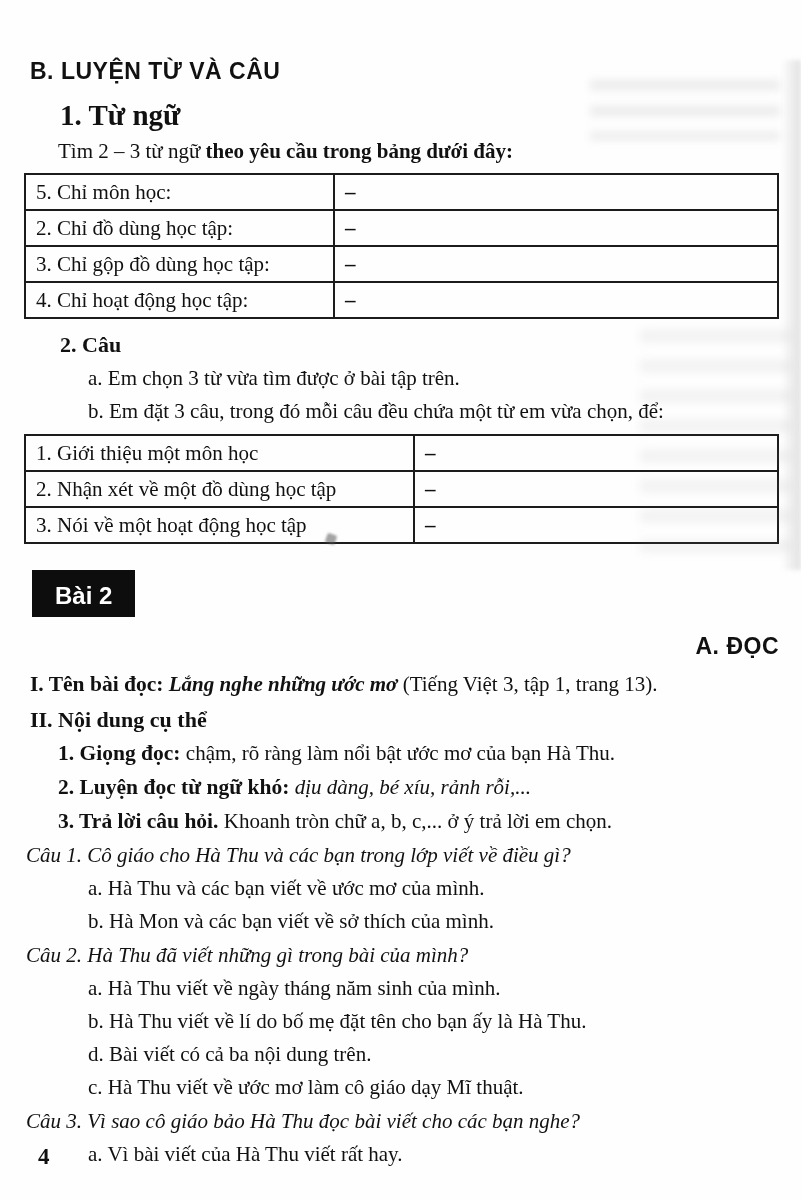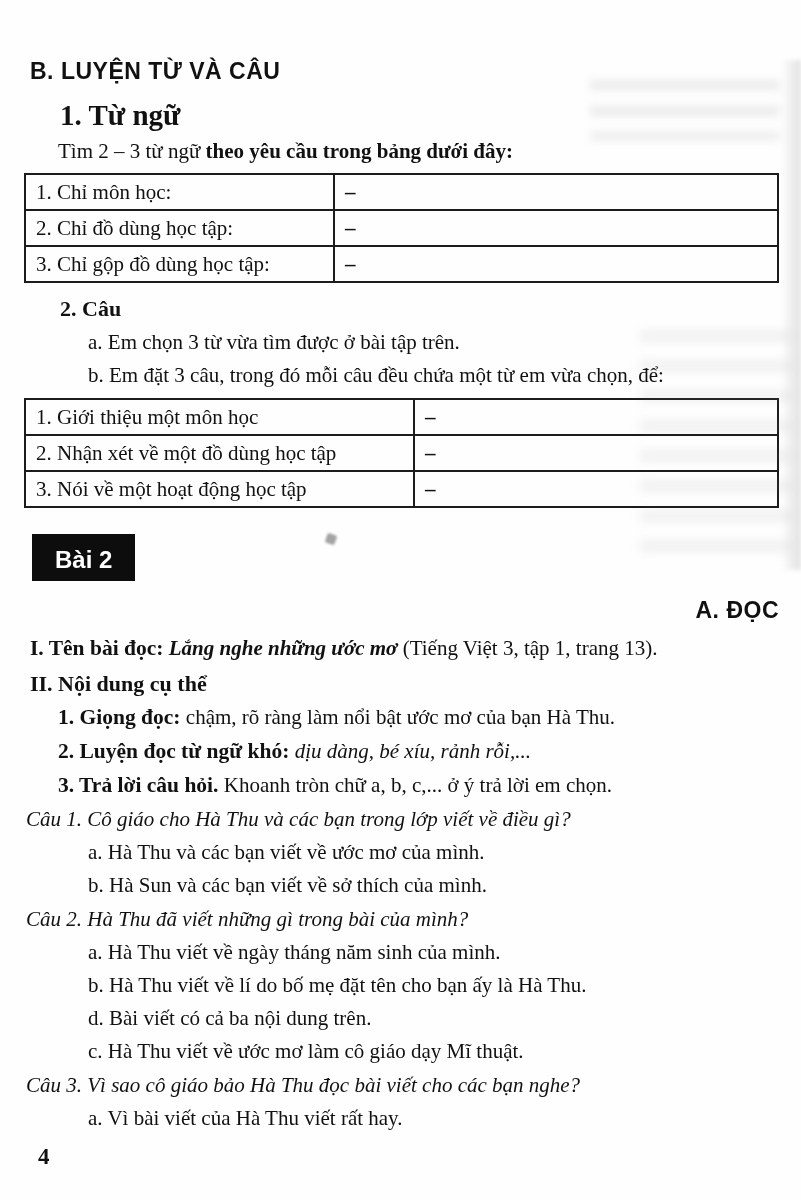"1. Chỉ môn học:" td.c1 { text: 1 -> 5 }
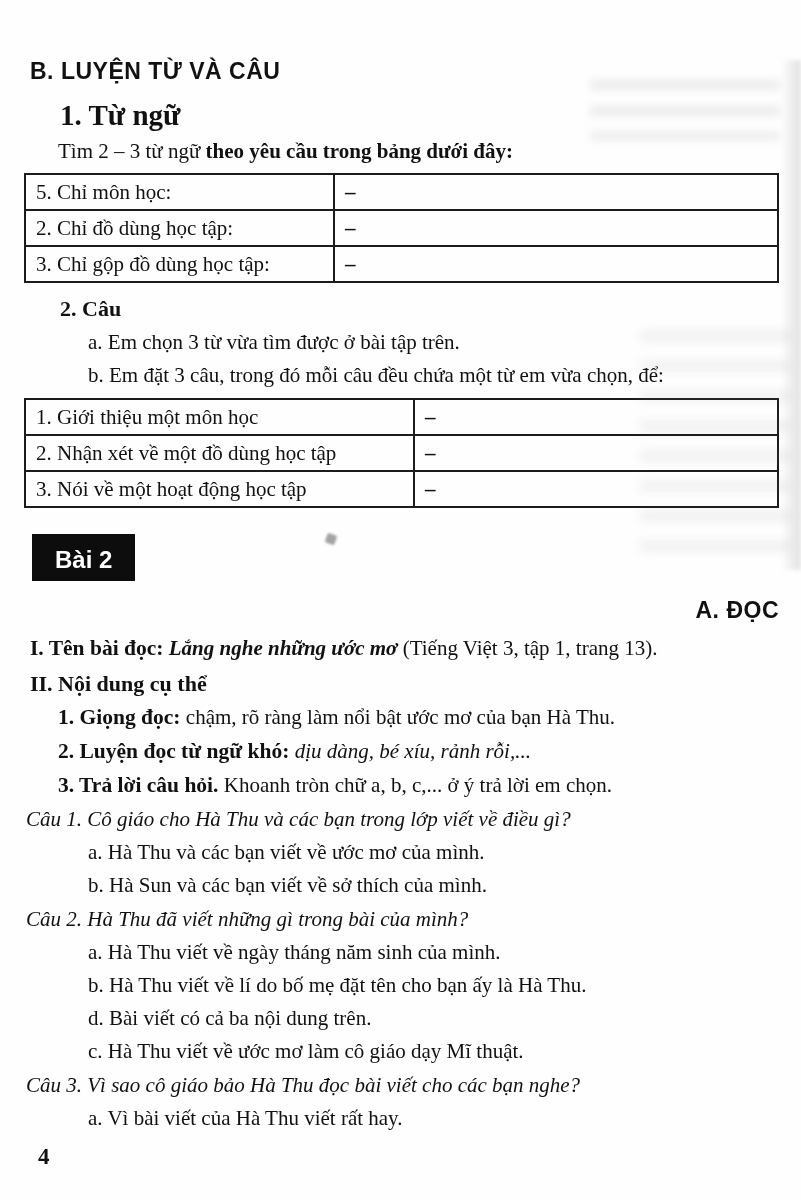"4. Chỉ hoạt động học" tr { html: none -> <tr> <td>4. Chỉ hoạt động học tập:</td> <td>–</td> </tr> }
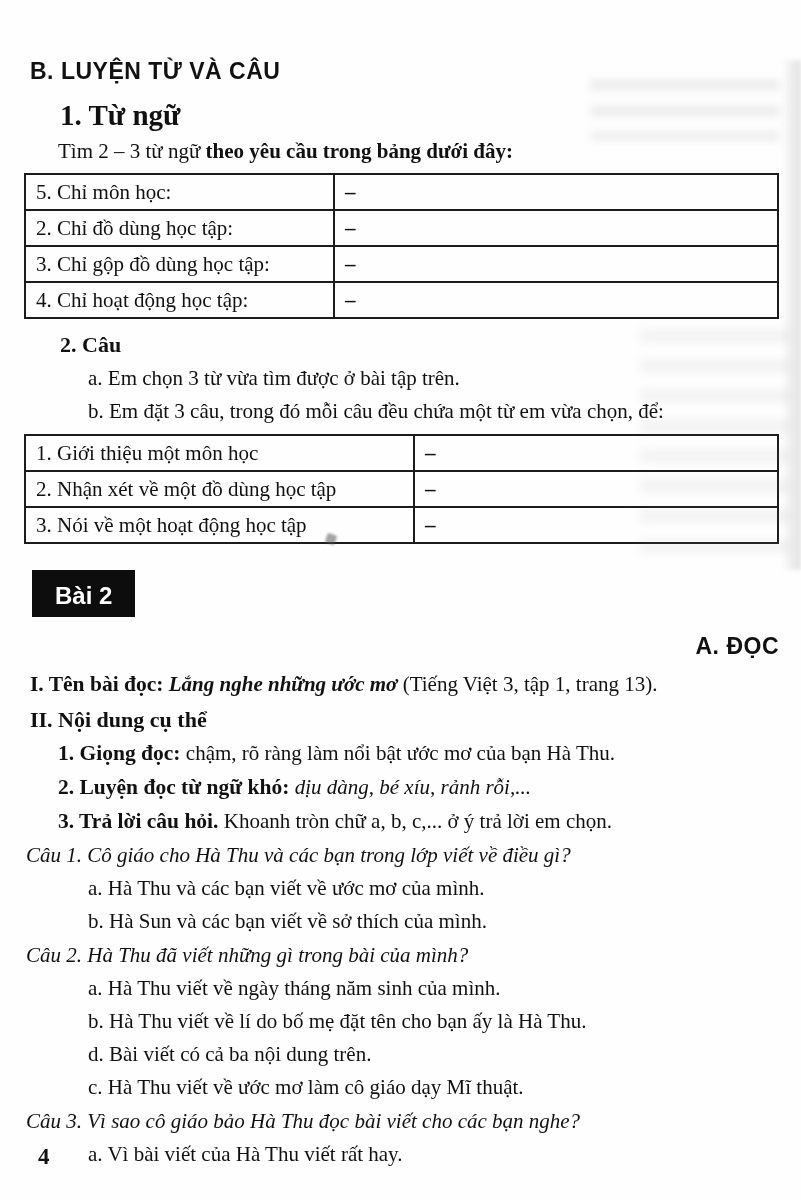"b. Hà Sun và các" div.line { text: Sun -> Mon }
